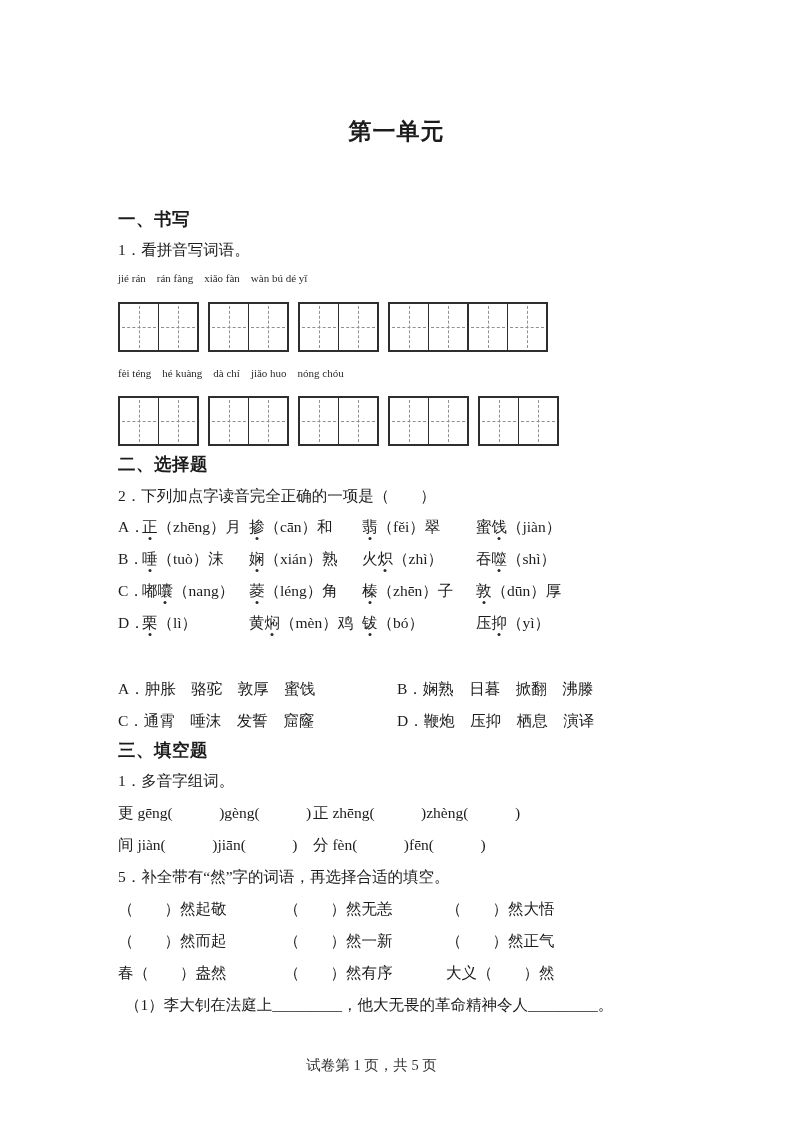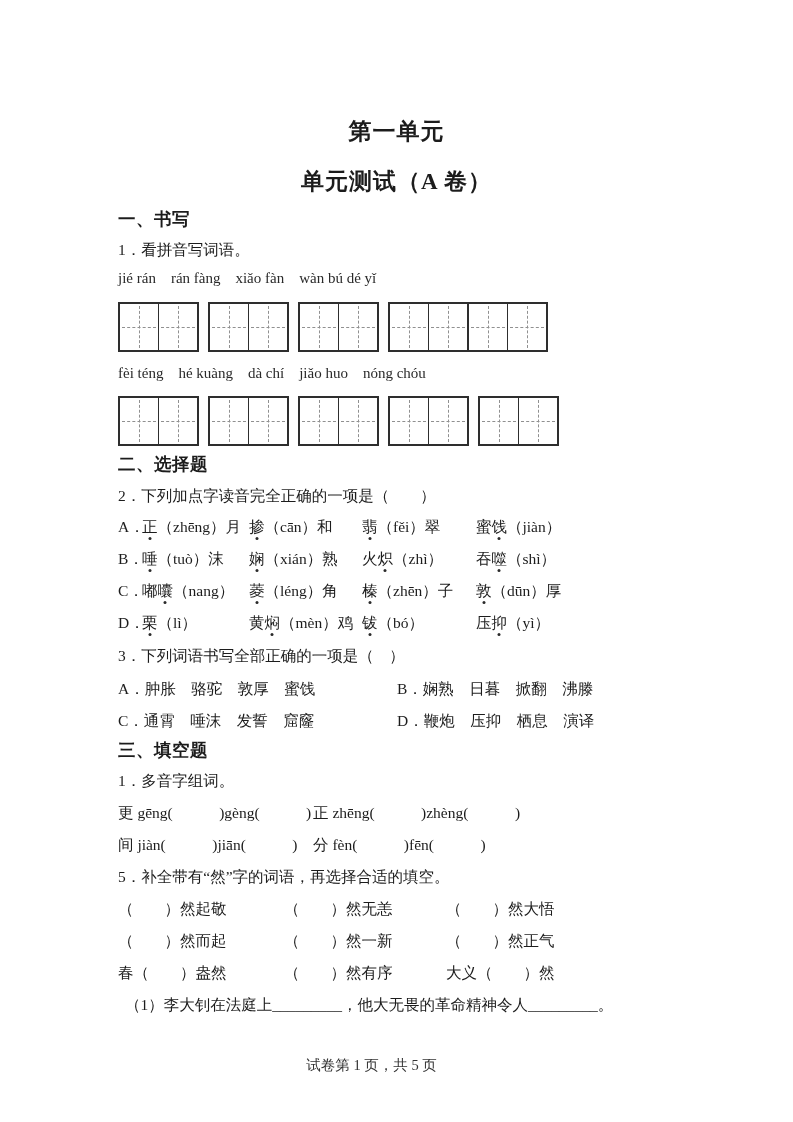"单元测试（A 卷）" div.abs { html: <div>单元测试（A 卷）</div> -> none }
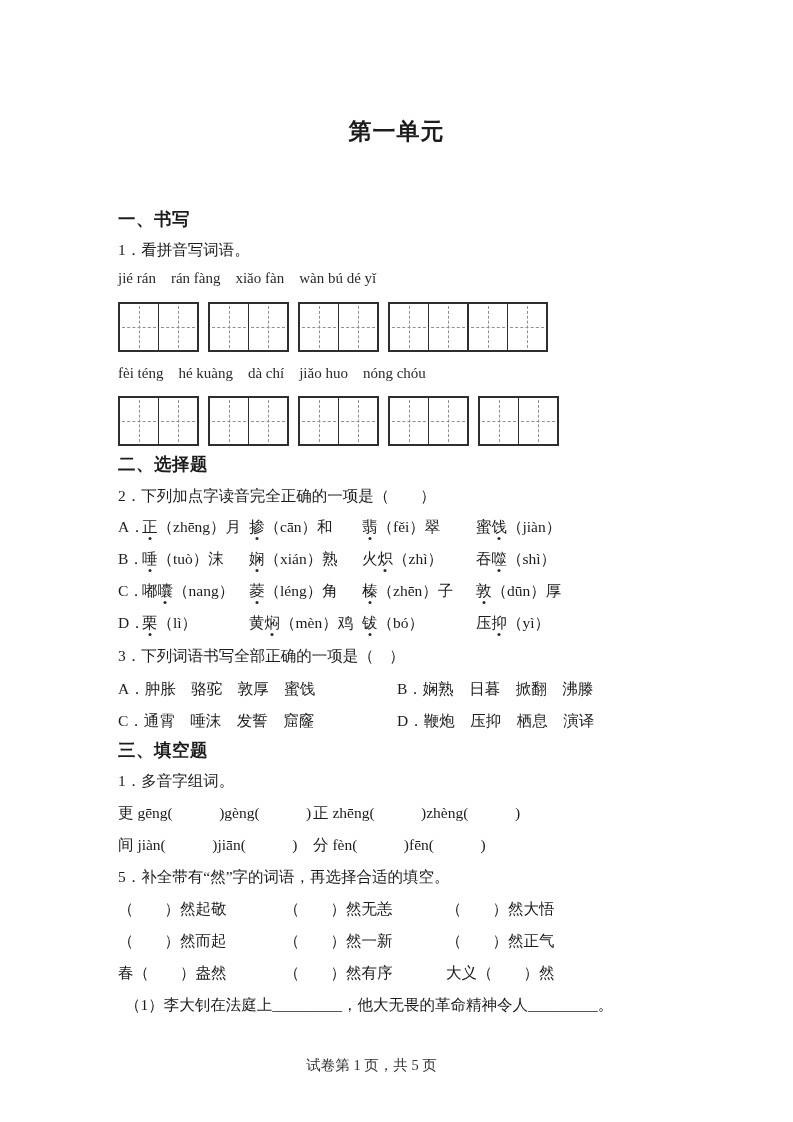"jié rán rán fàng xiǎo" .pinyin { font-size: 15px -> 11px }
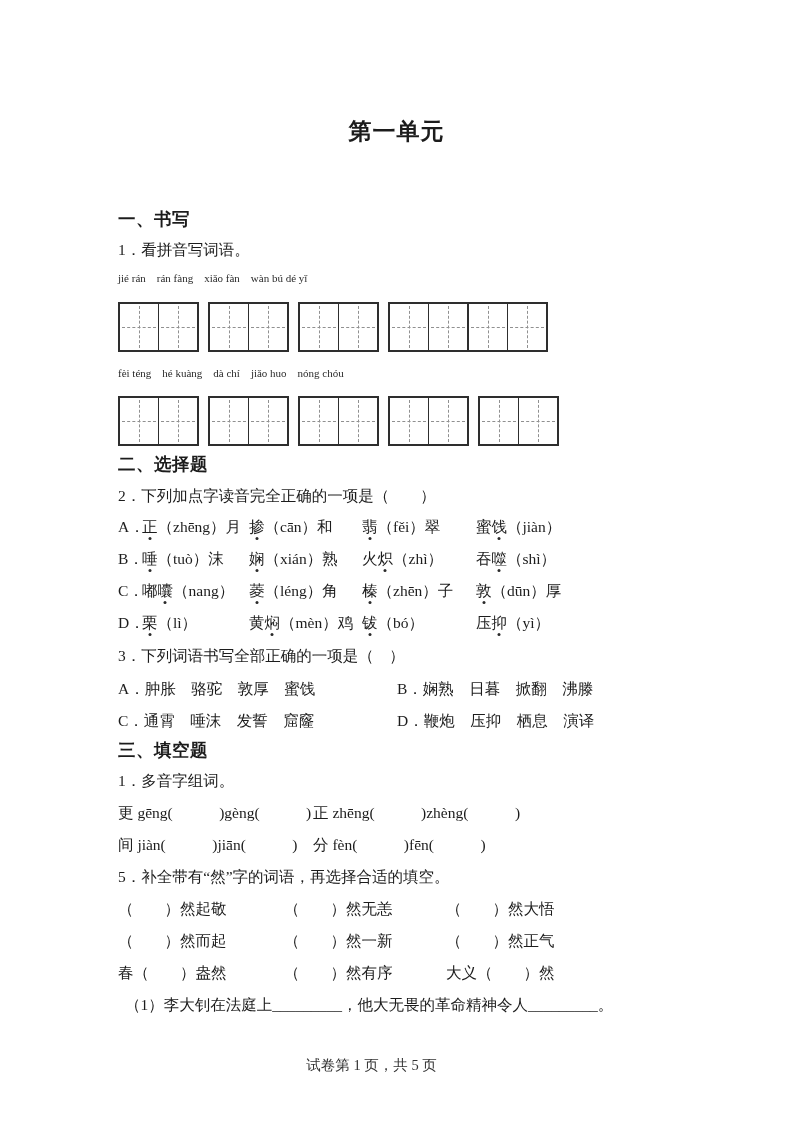"3．下列词语书写全部正确的一项是（ ）" div.abs { html: <div>3．下列词语书写全部正确的一项是（ ）</div> -> none }
